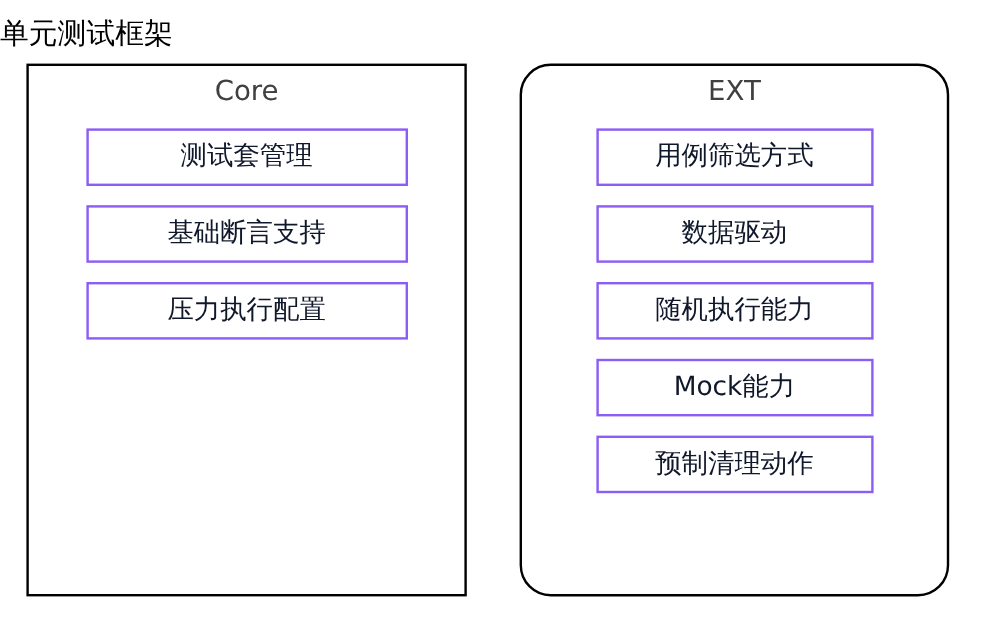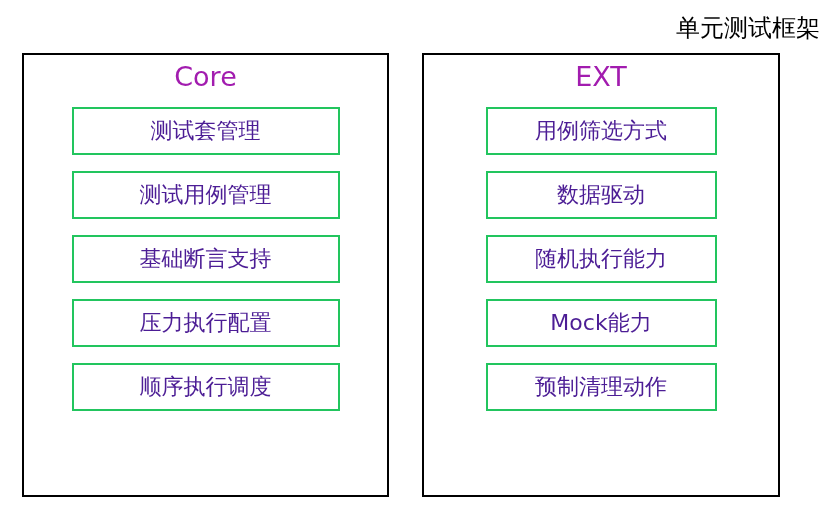"单元测试框架" .diagram-title { text-align: right -> left }
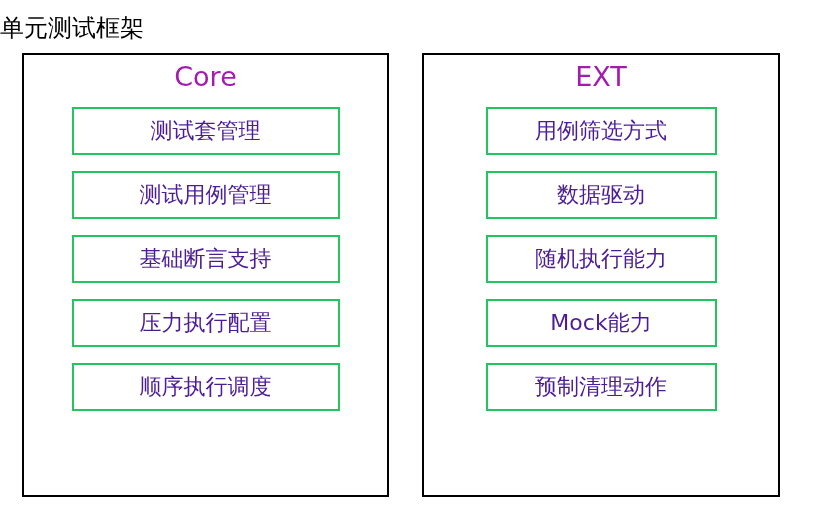"Core" .panel-header { color: #a21caf -> #404040; font-size: 27px -> 23px }
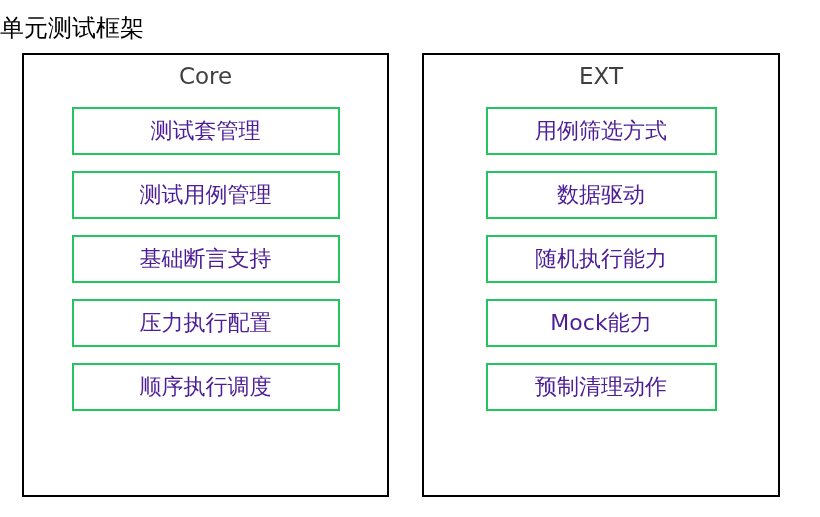"EXT" .panel-ext { border-radius: none -> 26px; left: 422px -> 433px }
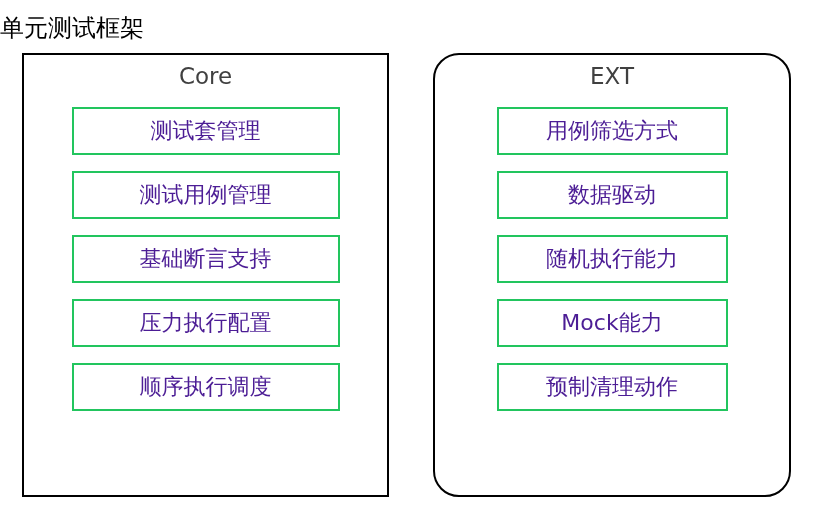"测试套管理" .item { border: 2px solid #22c55e -> 2px solid #8b5cf6; color: #4c1d95 -> #0f172a }
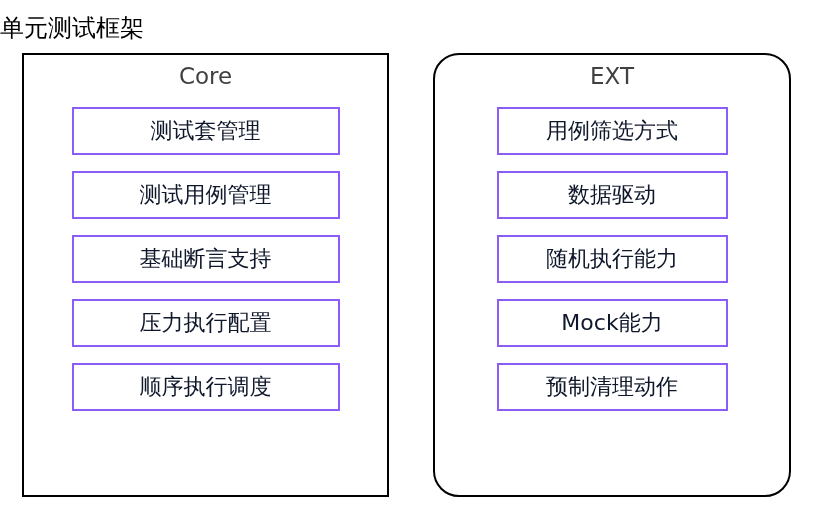"测试用例管理" div.item { html: <div>测试用例管理</div> -> none }
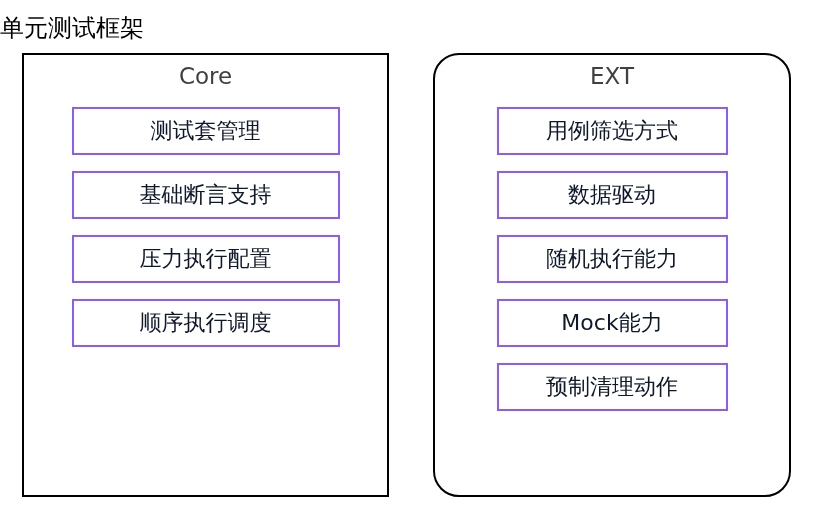"顺序执行调度" div.item { html: <div>顺序执行调度</div> -> none }
